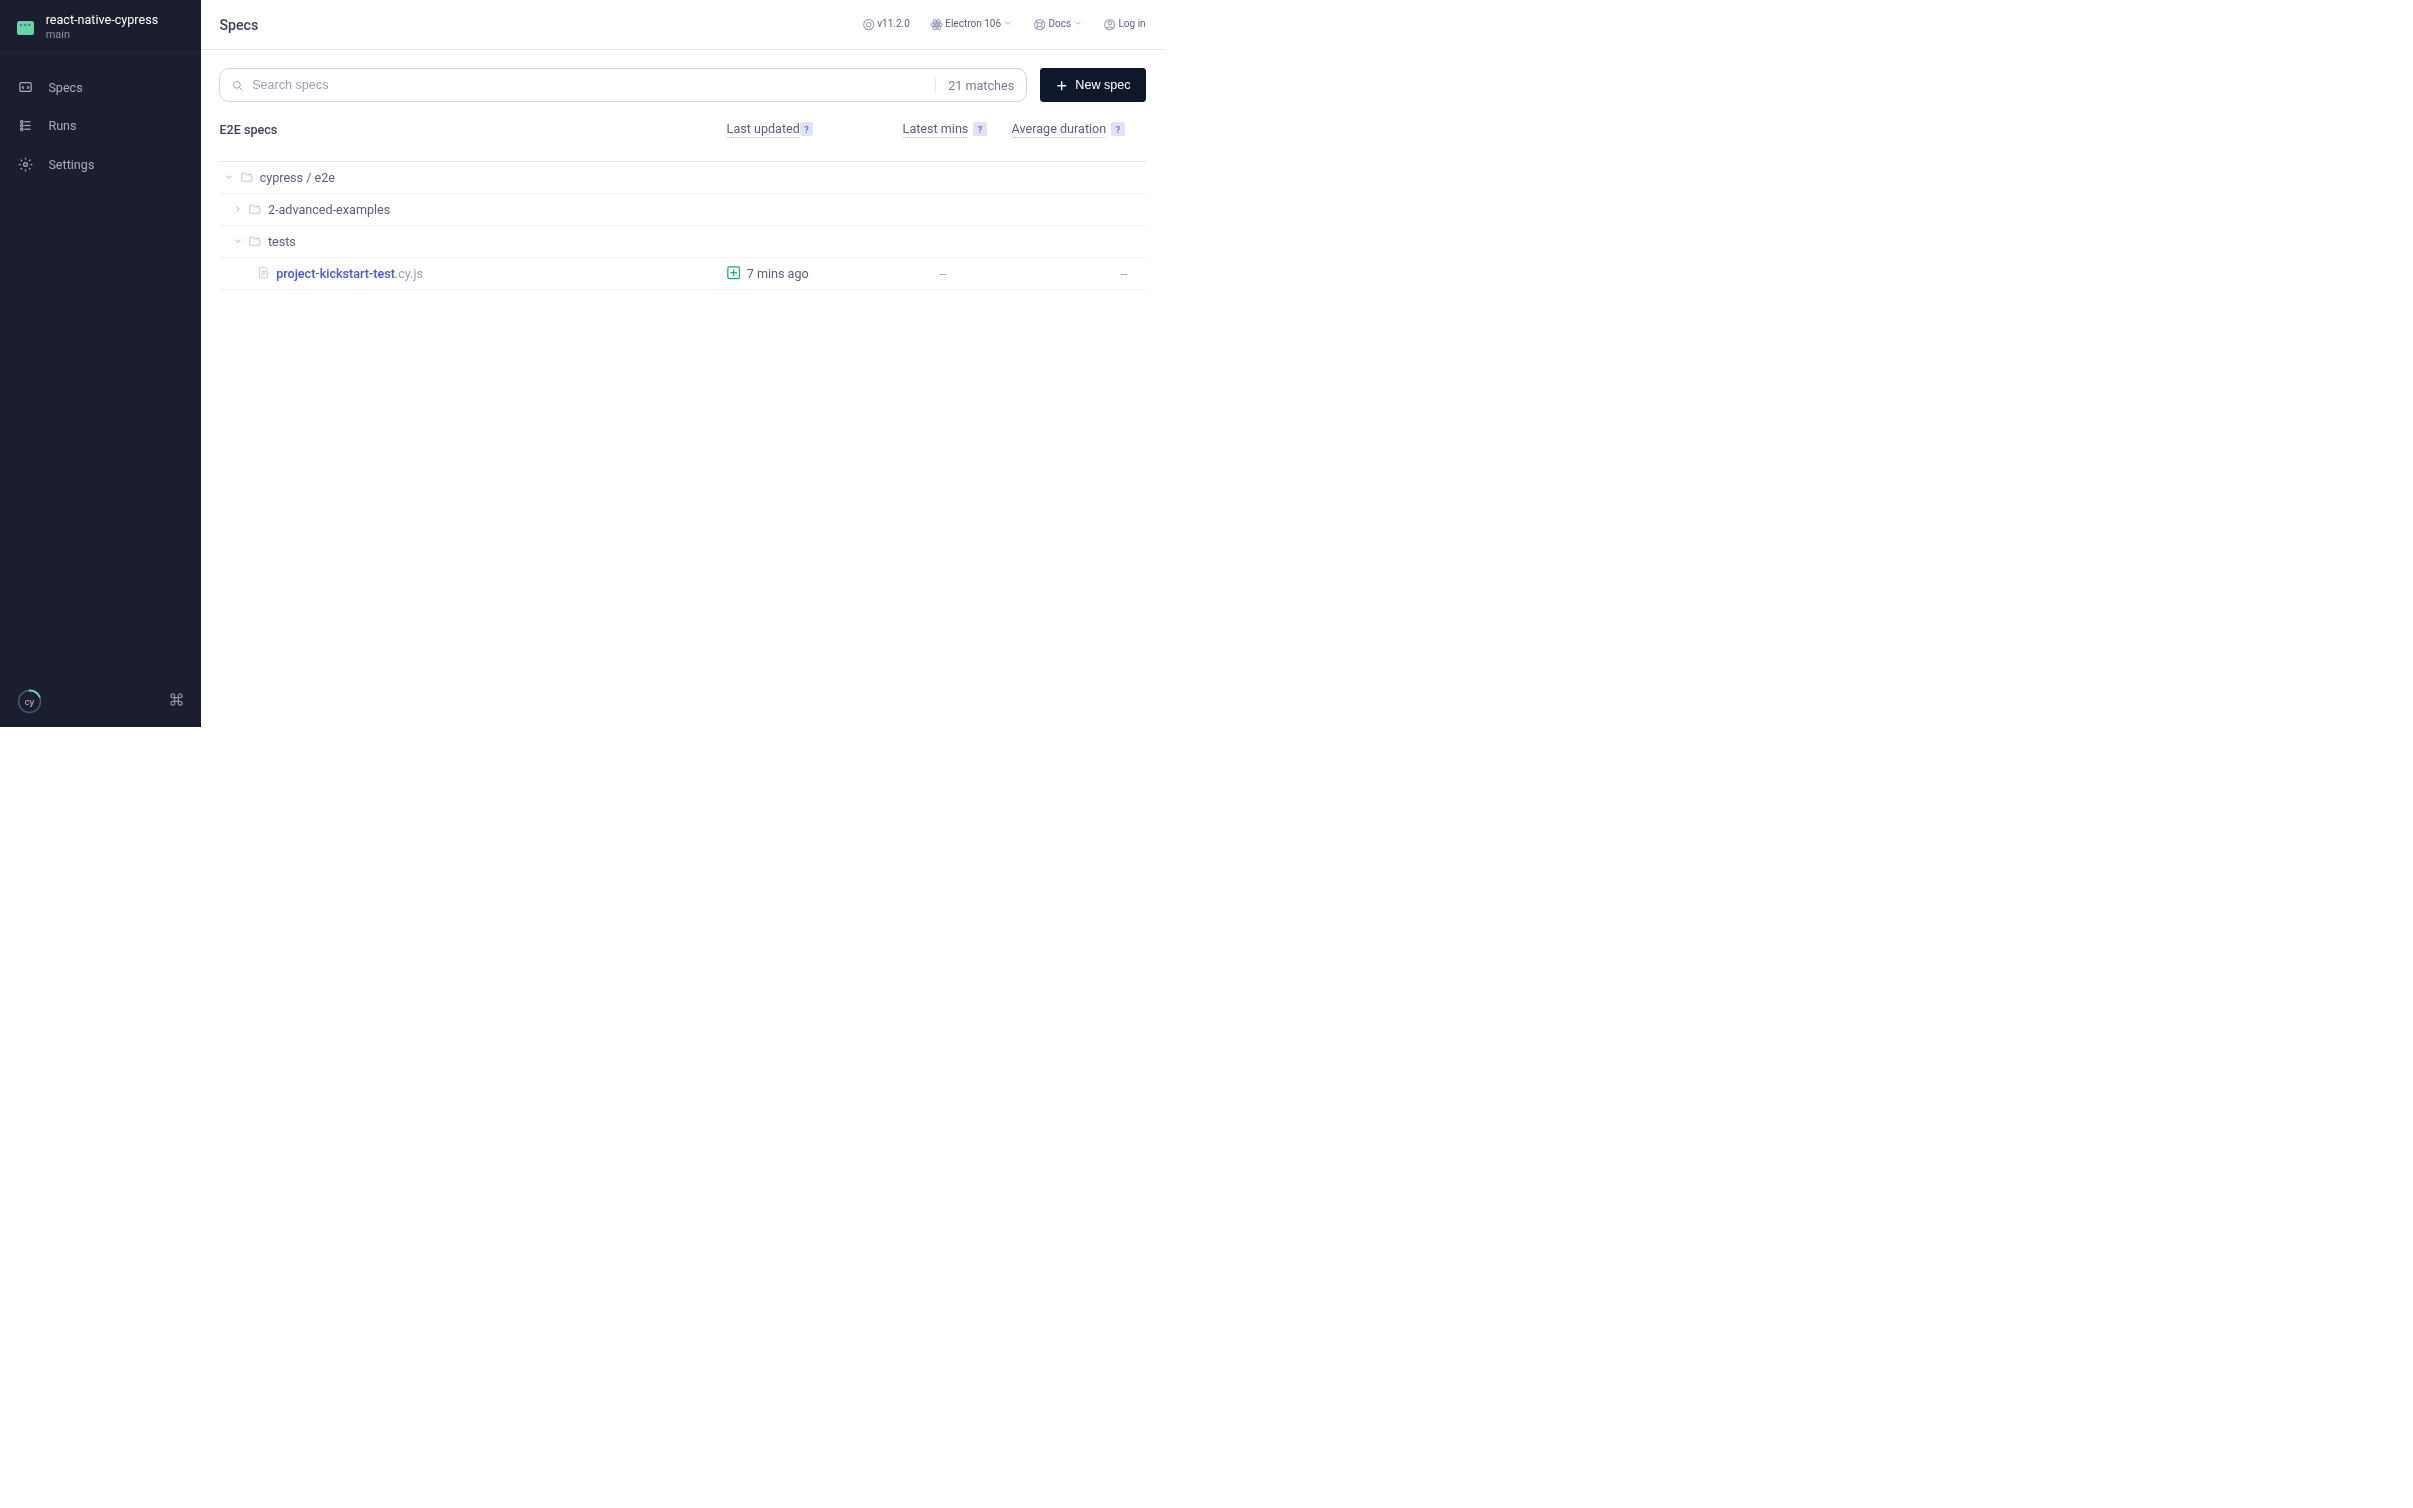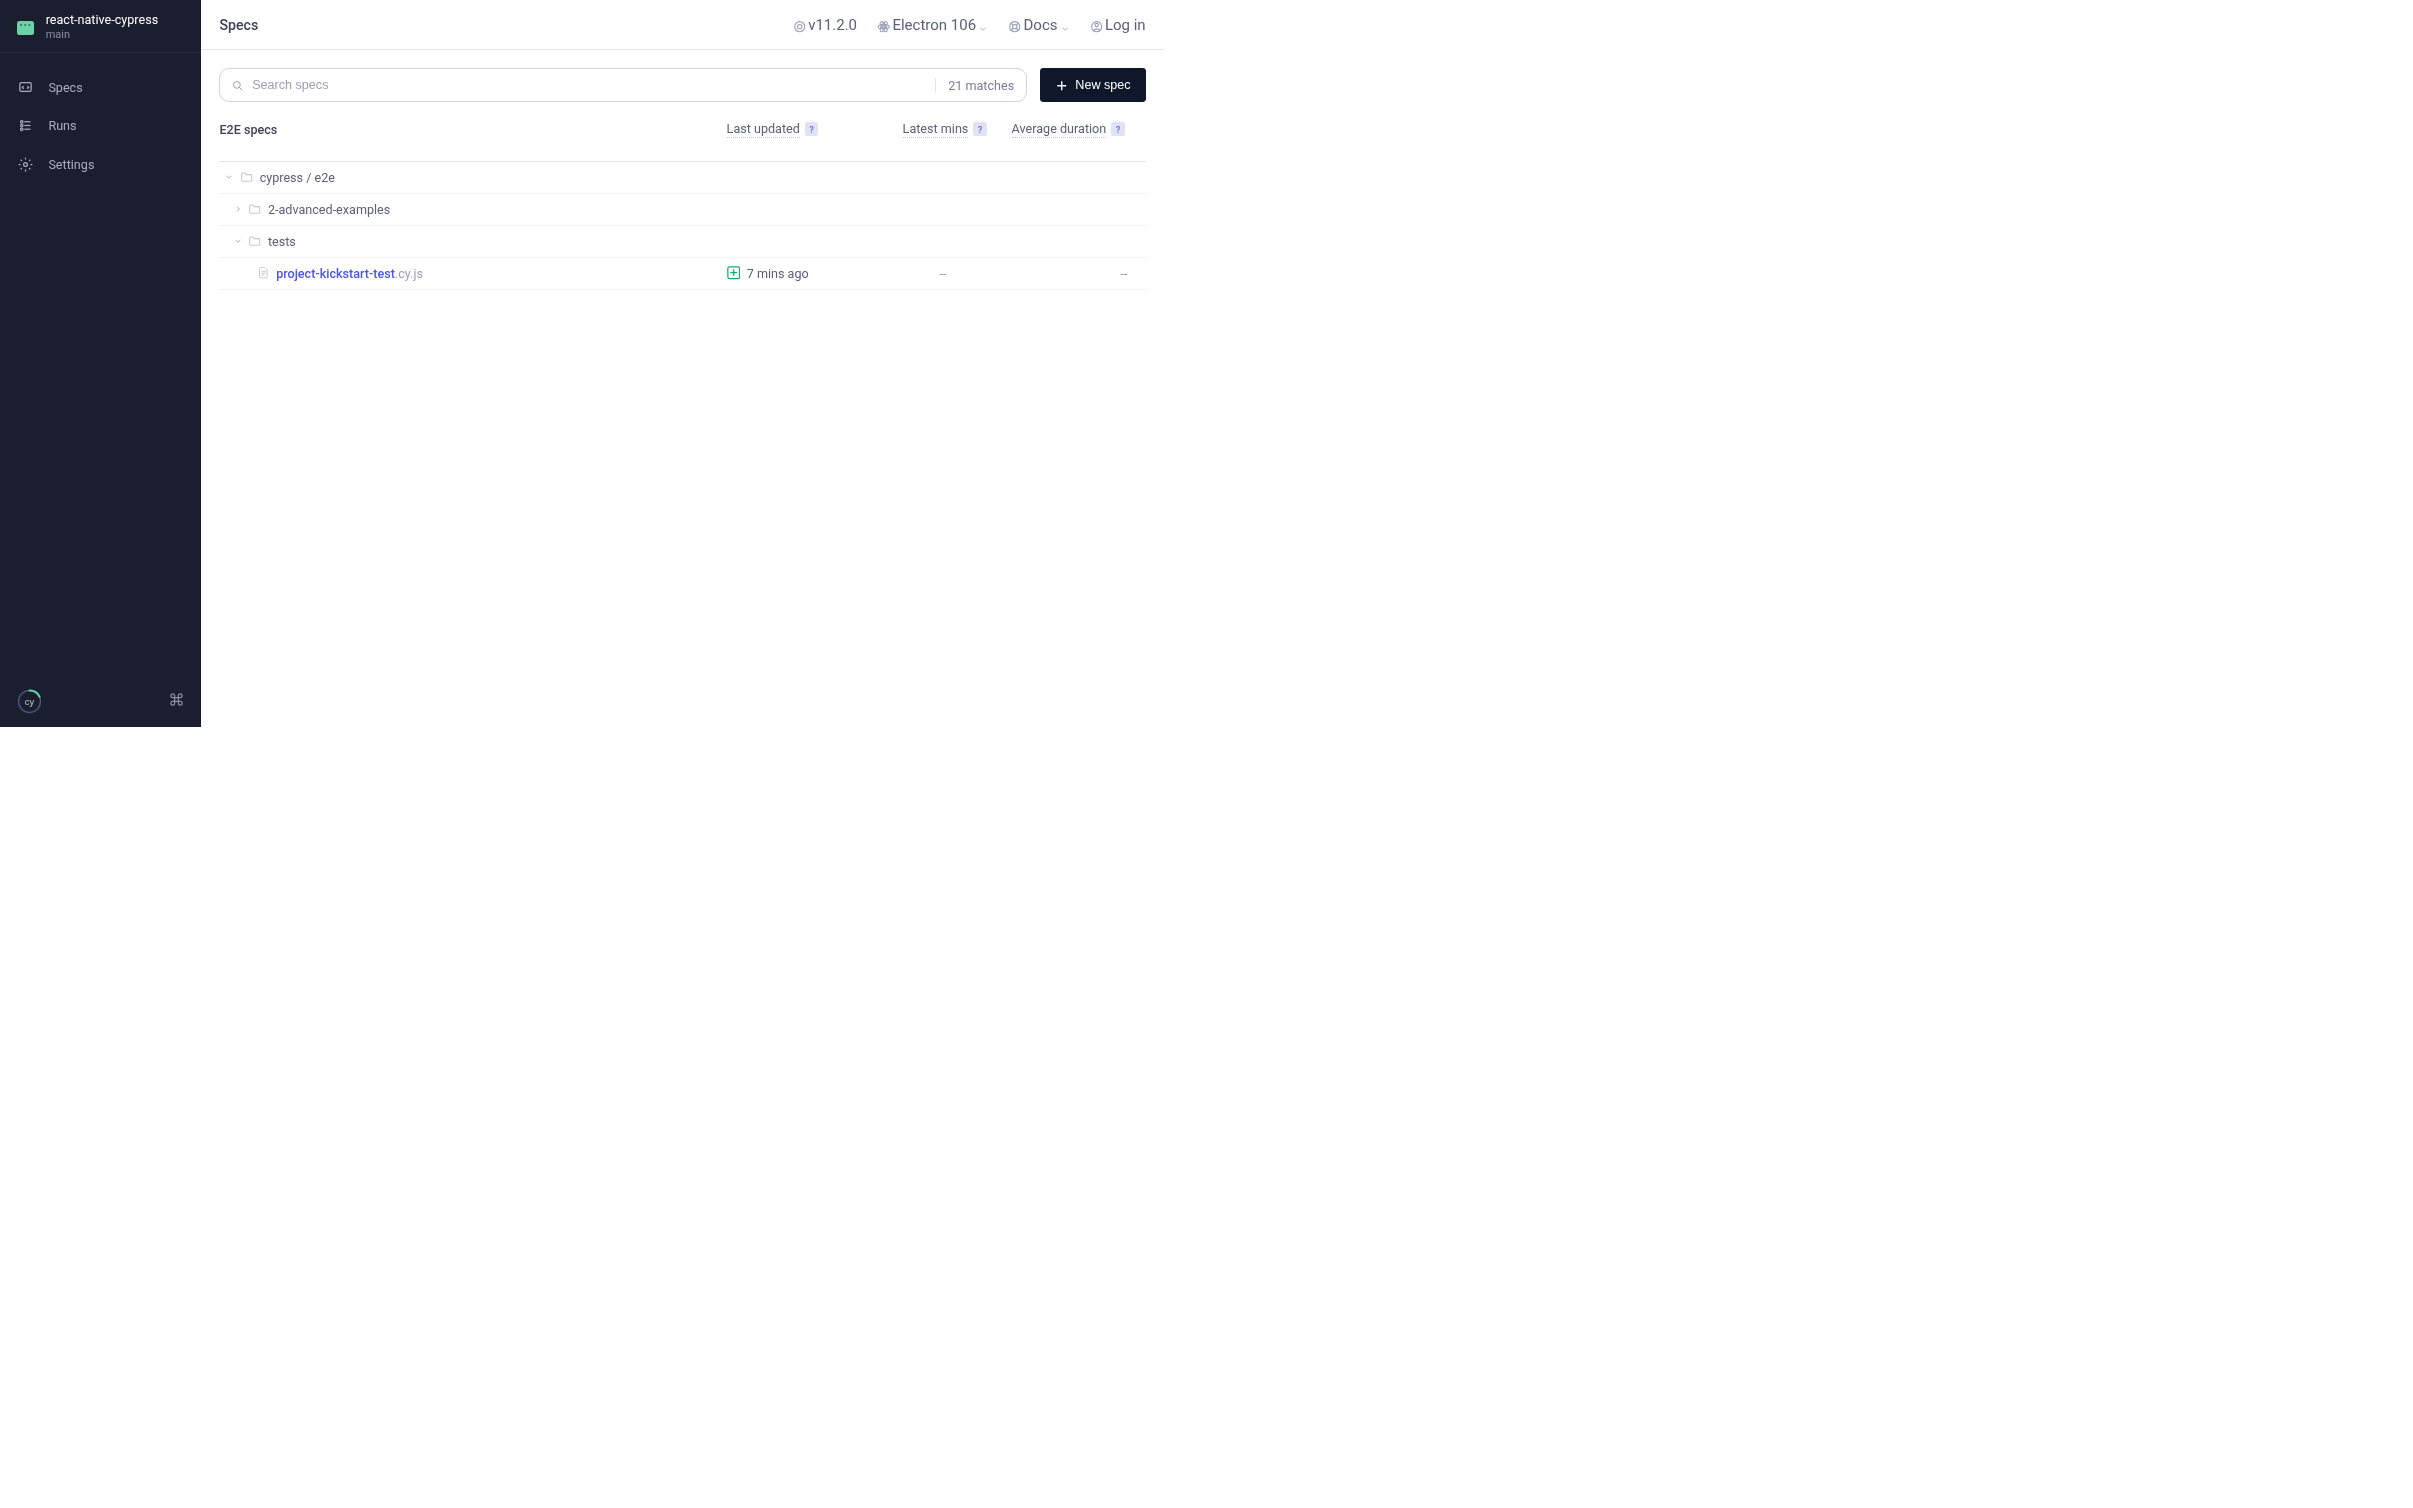"v11.2.0" .topbar-item { align-items: flex-end -> flex-start; font-size: 15px -> 10px }
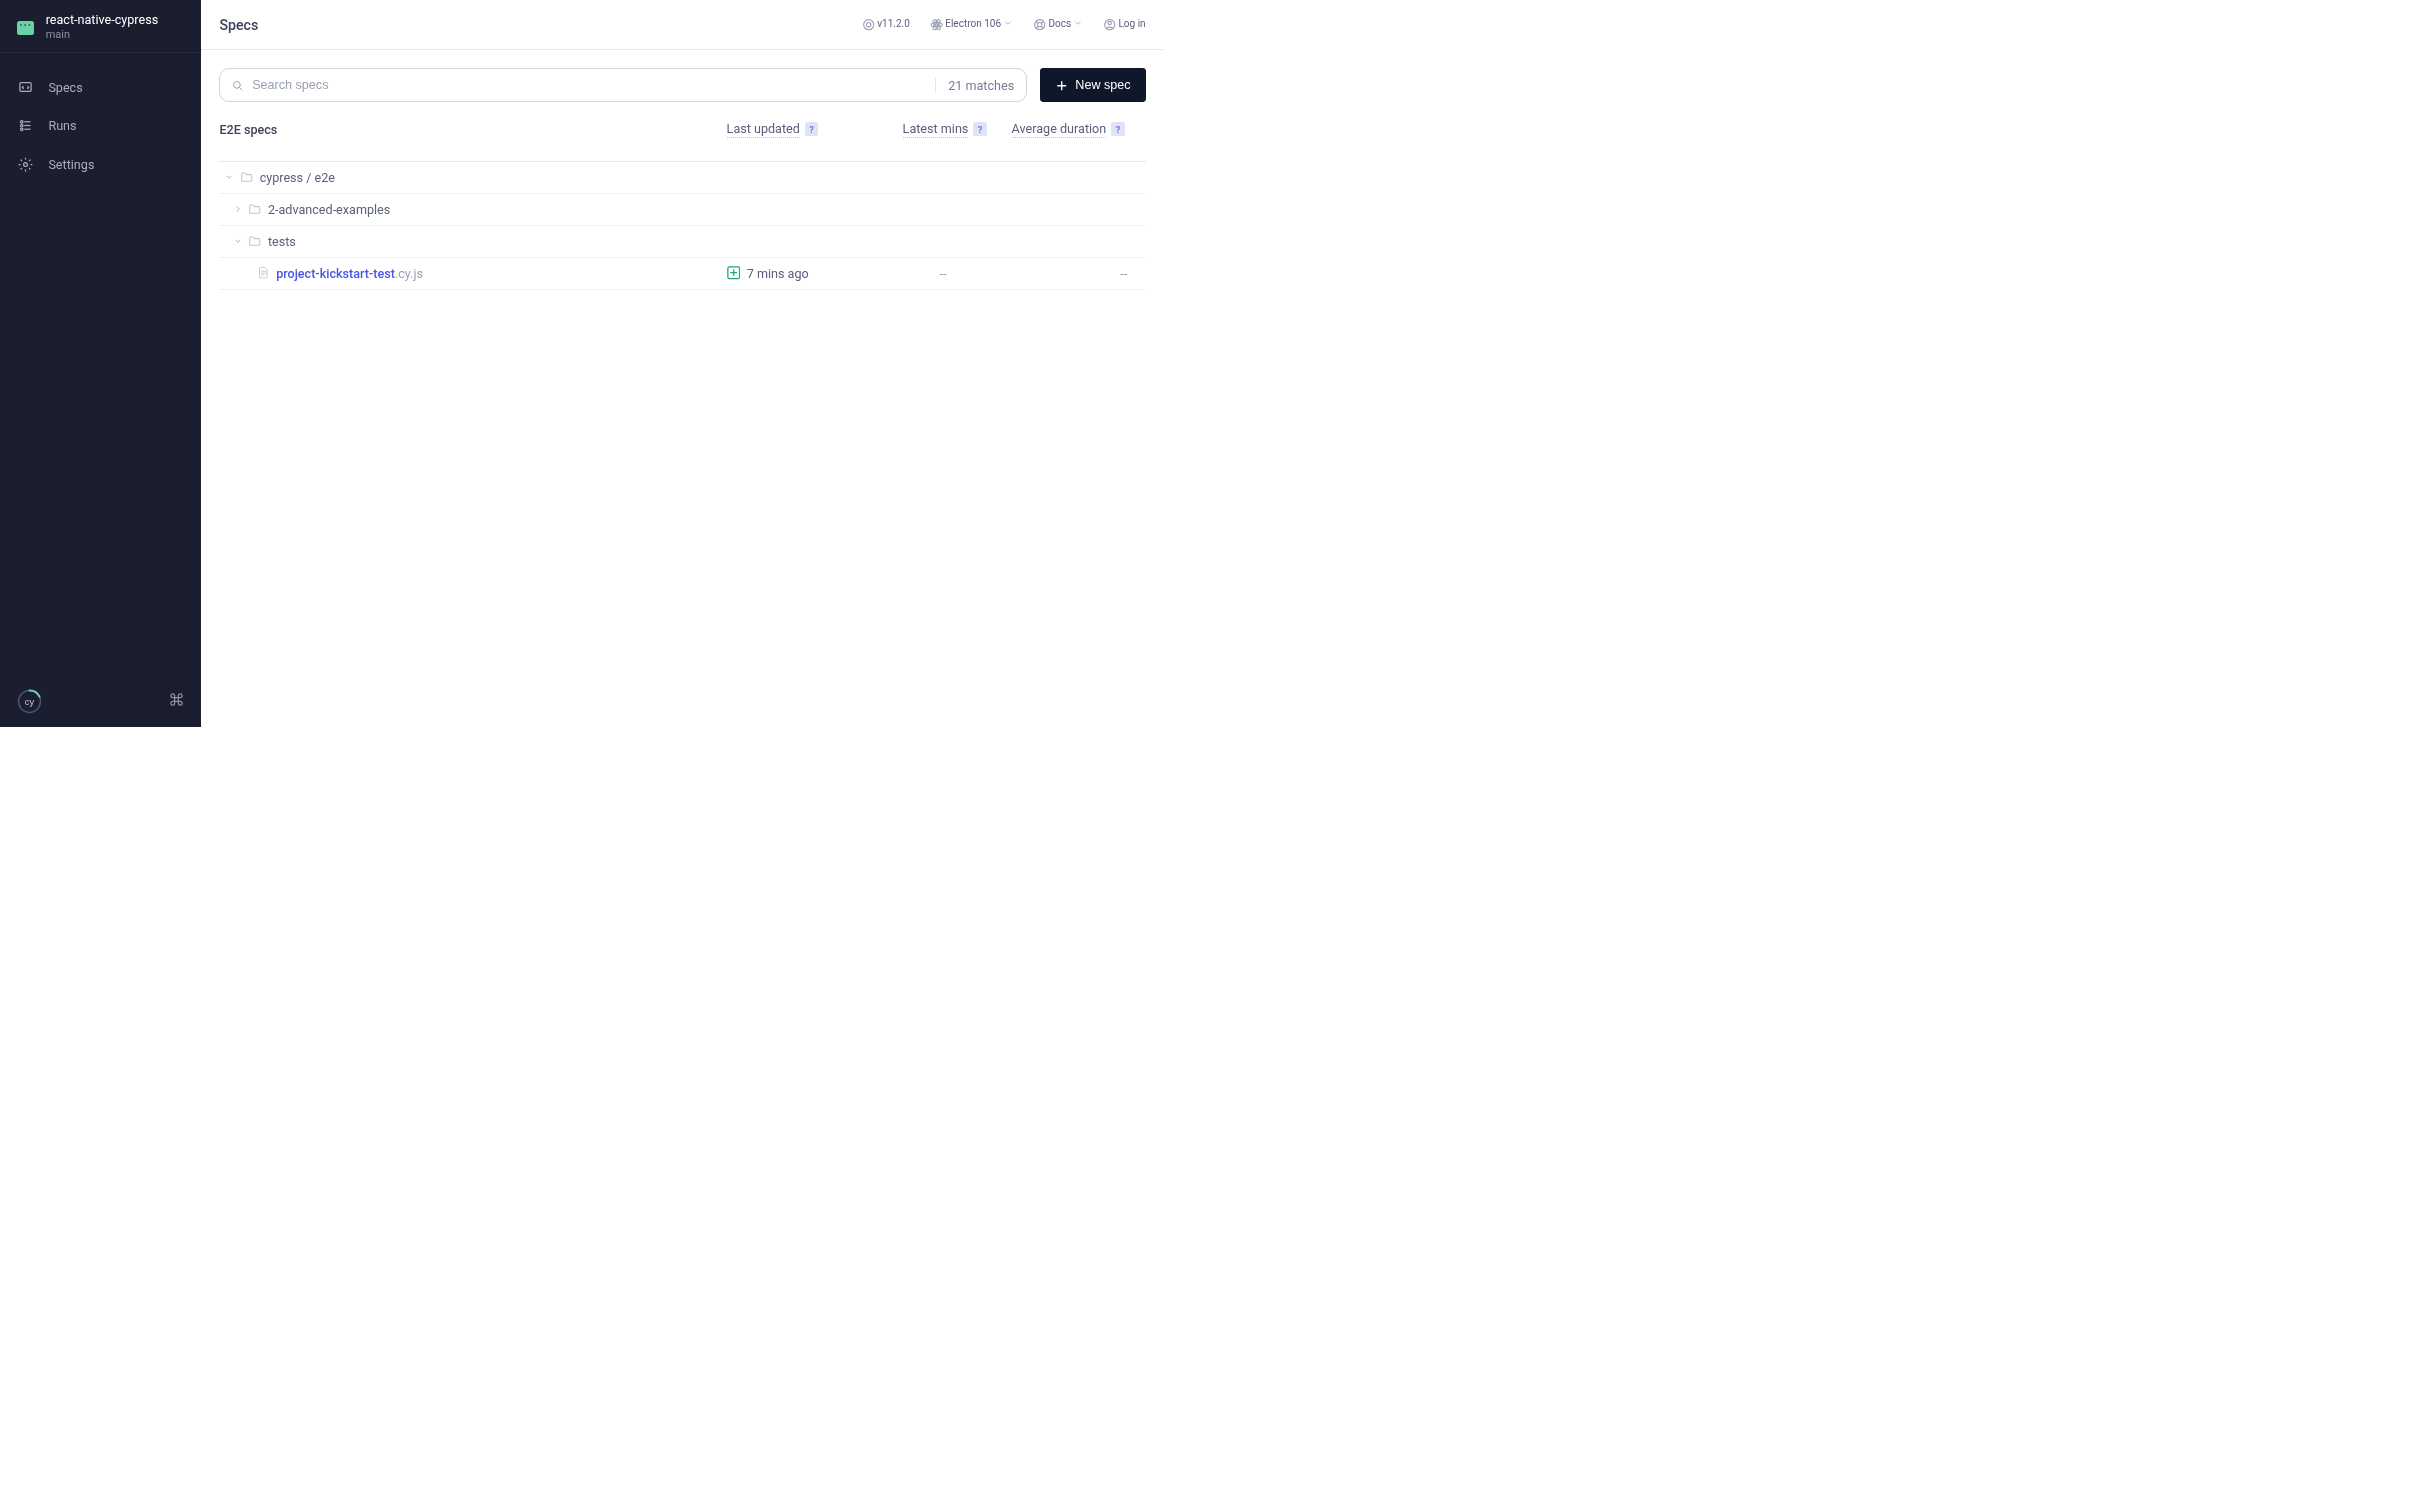"Last updated" .col-updated { gap: 5px -> none }
